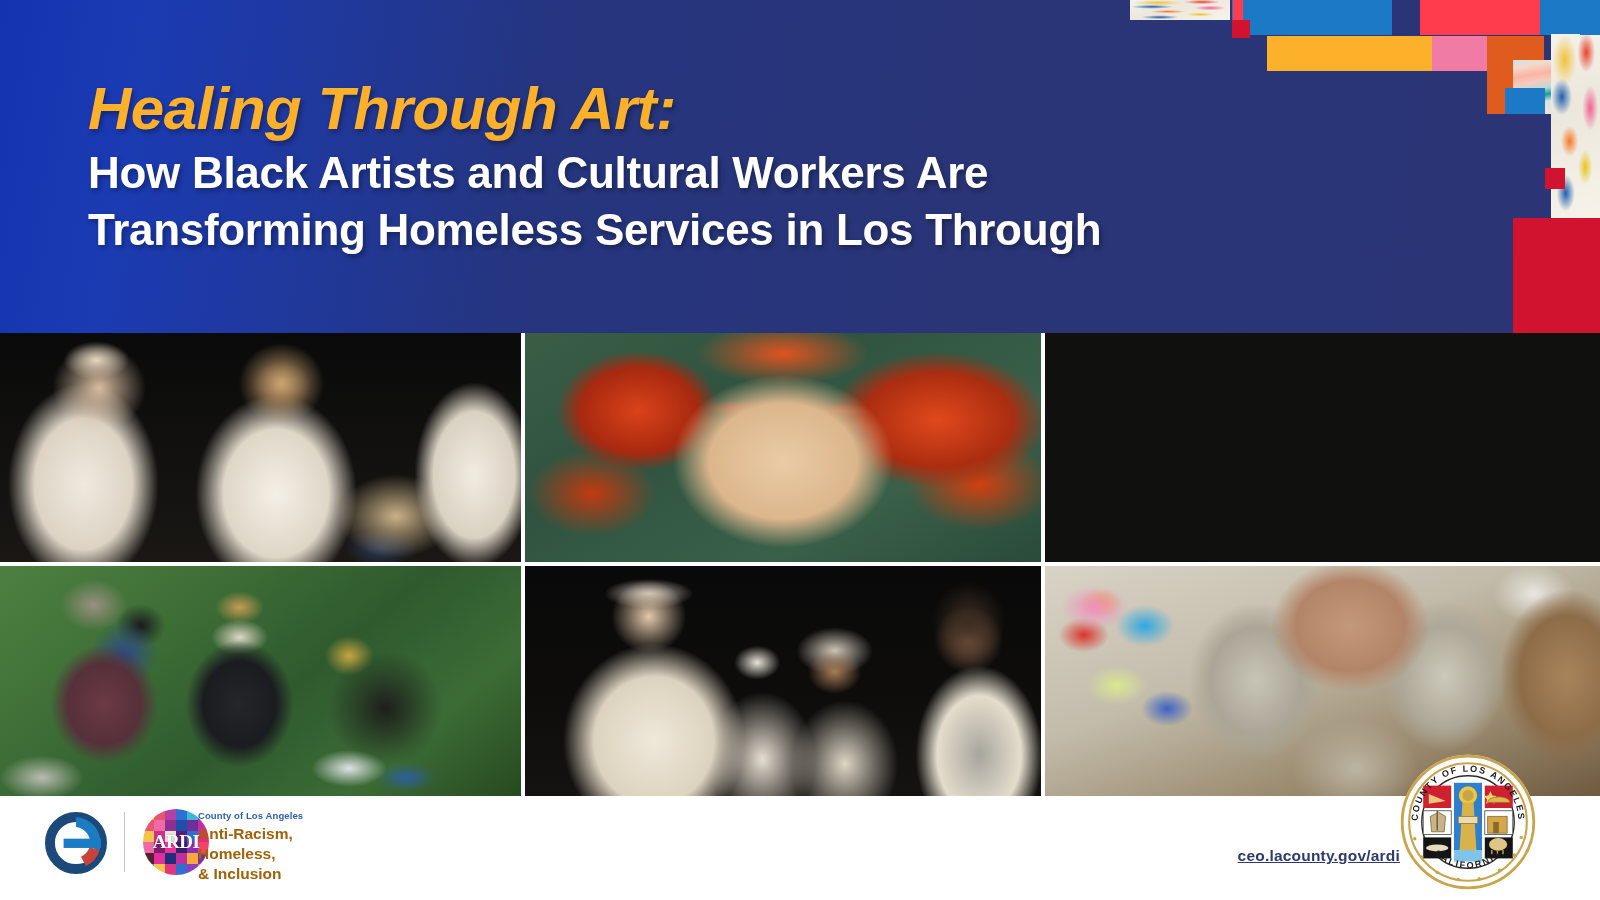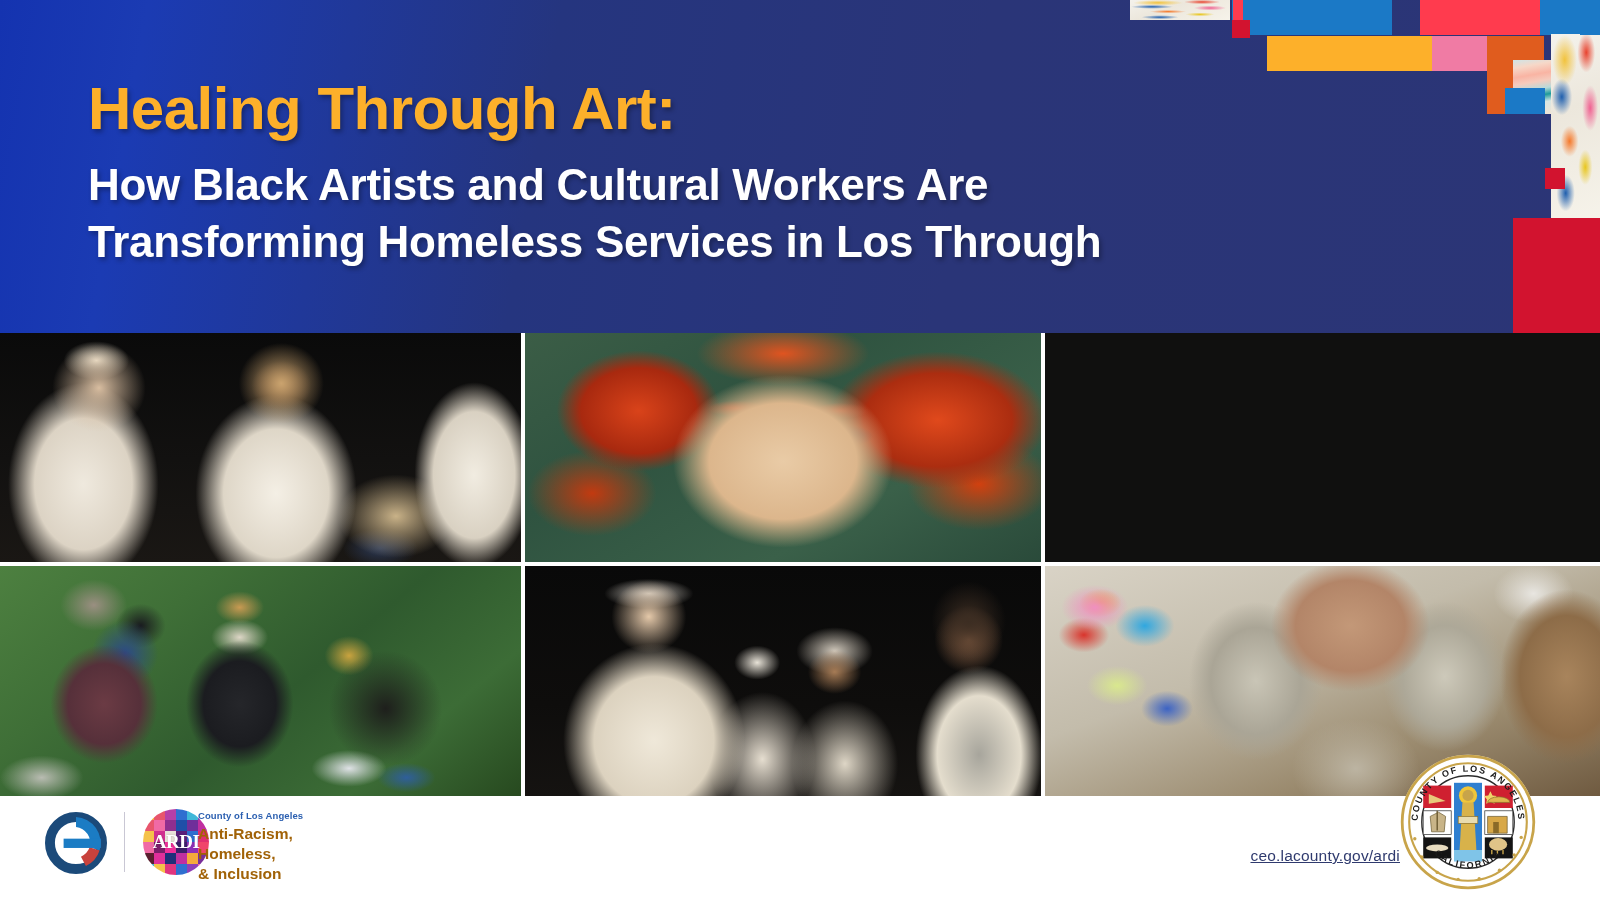"Healing Through Art:" .title-main { font-style: none -> italic; margin: 0 0 18px 0 -> 0 0 6px 0 }
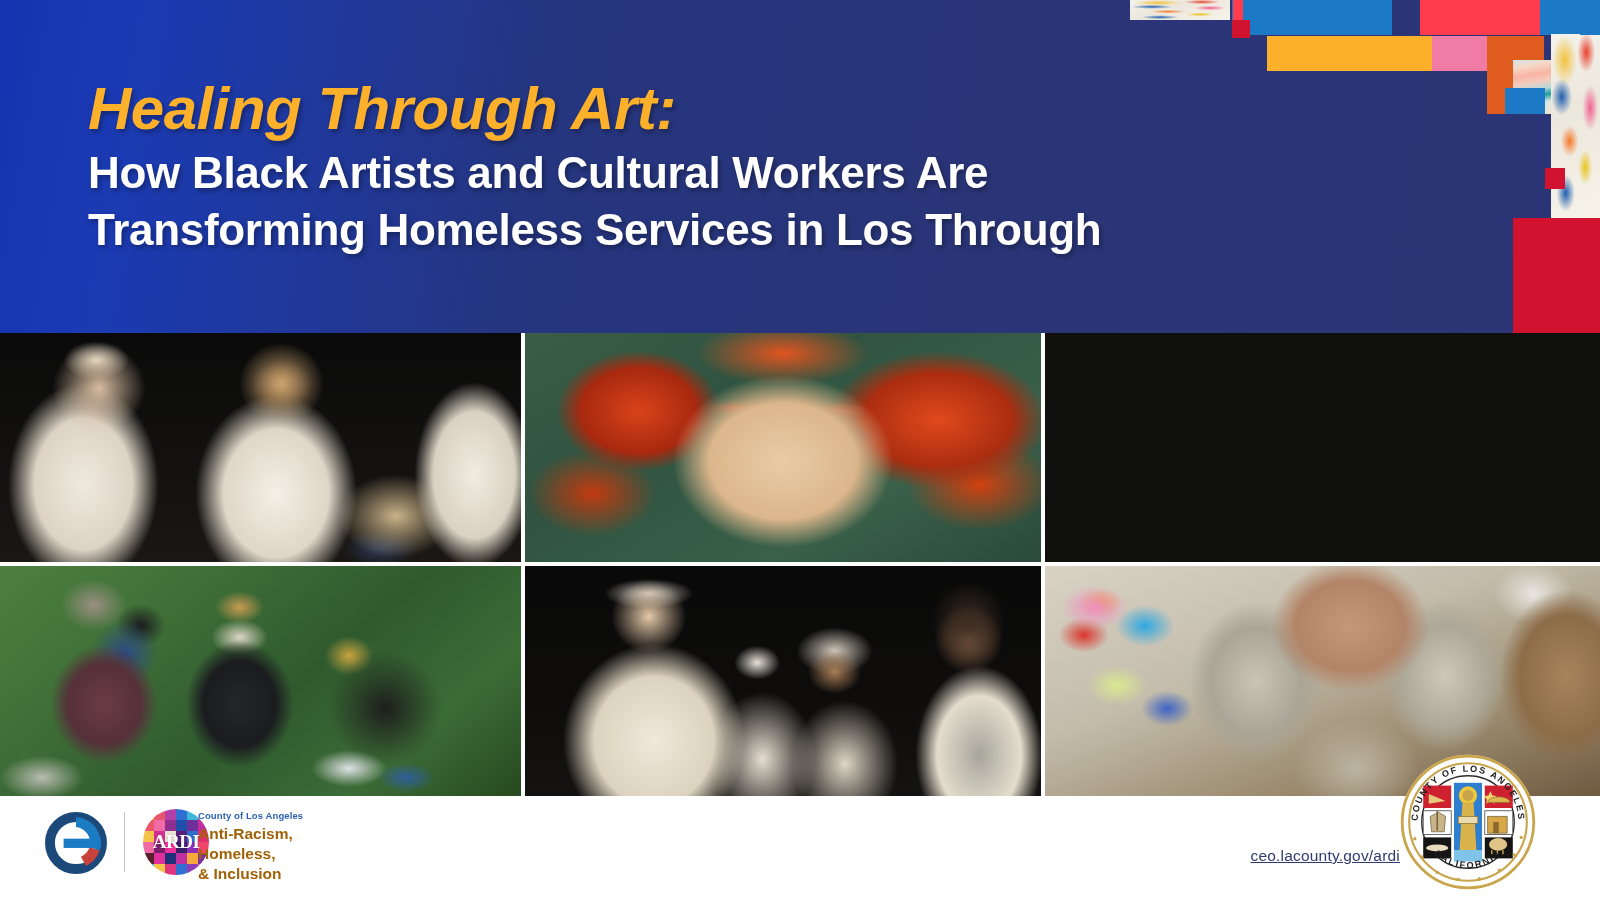"ceo.lacounty.gov/ardi" .site-url { font-weight: normal -> bold }
